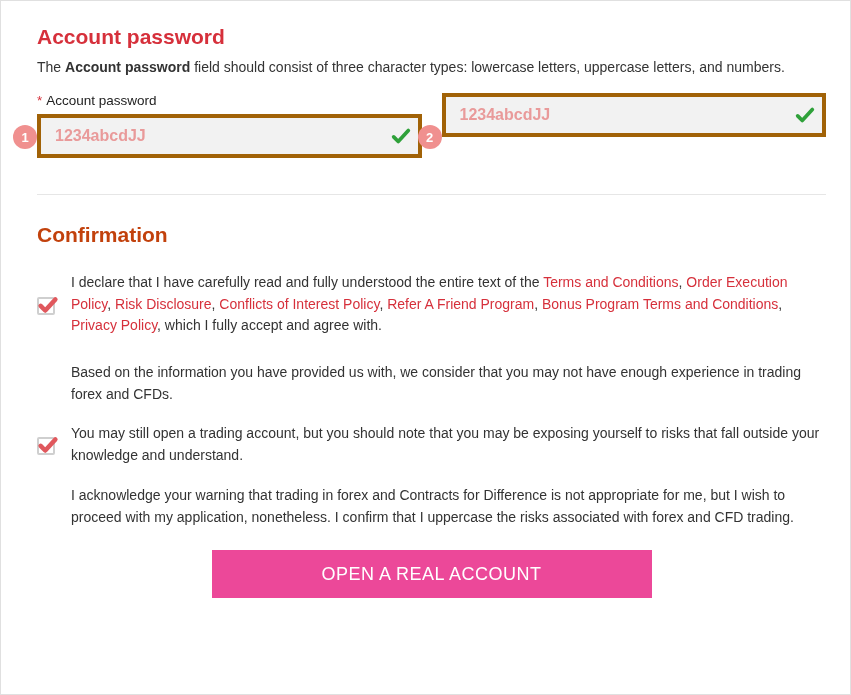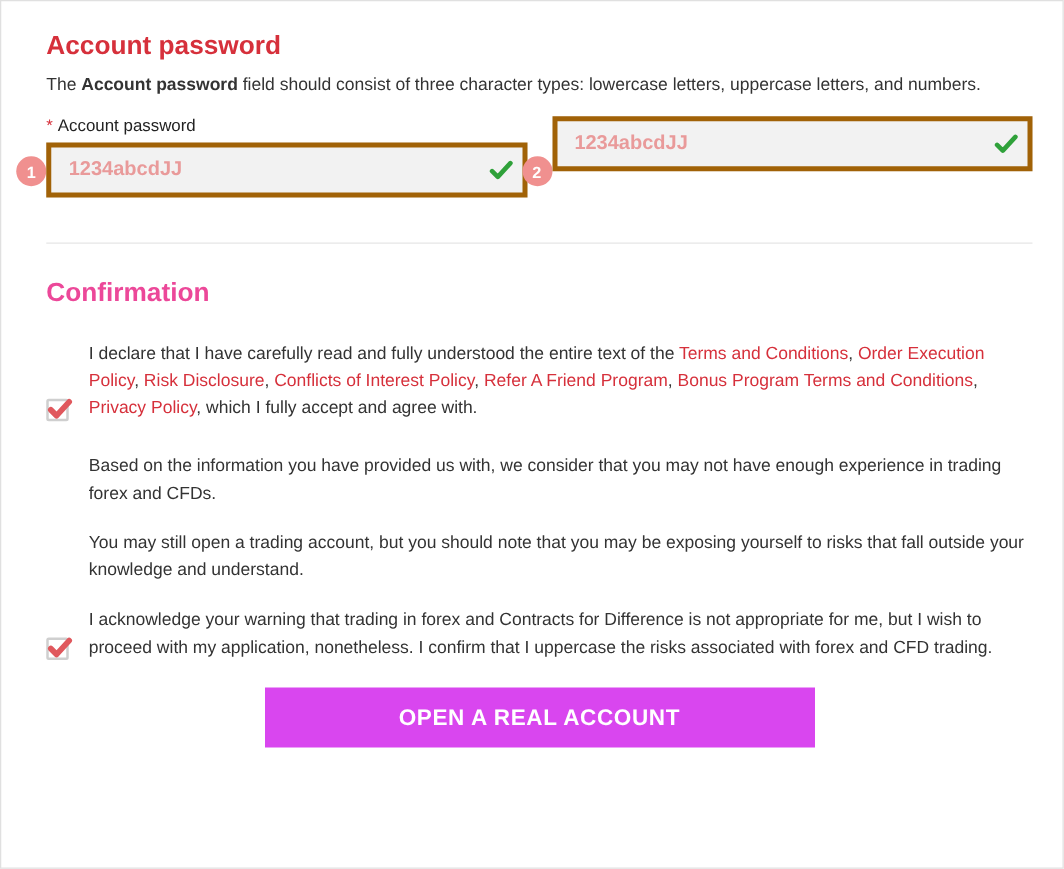"Confirmation" .confirm-title { color: #ec4899 -> #c2410c }
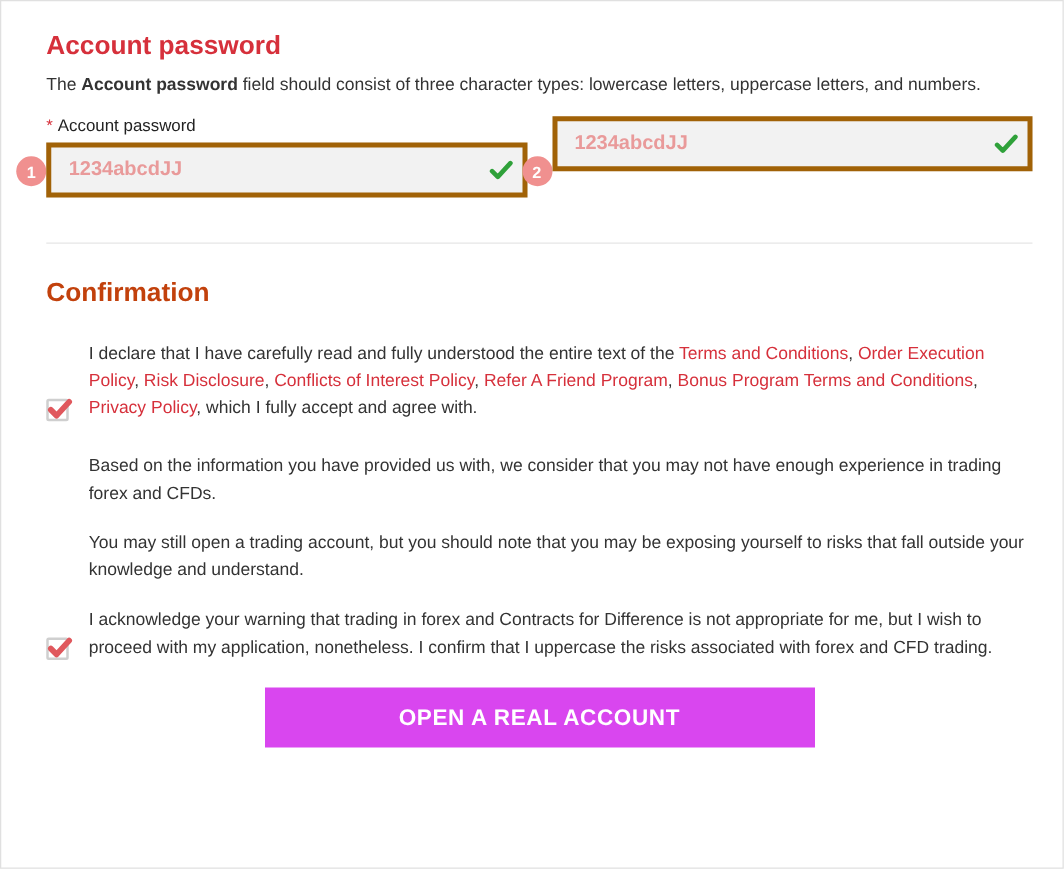"I declare that I have" .cb-row { align-items: flex-end -> center }
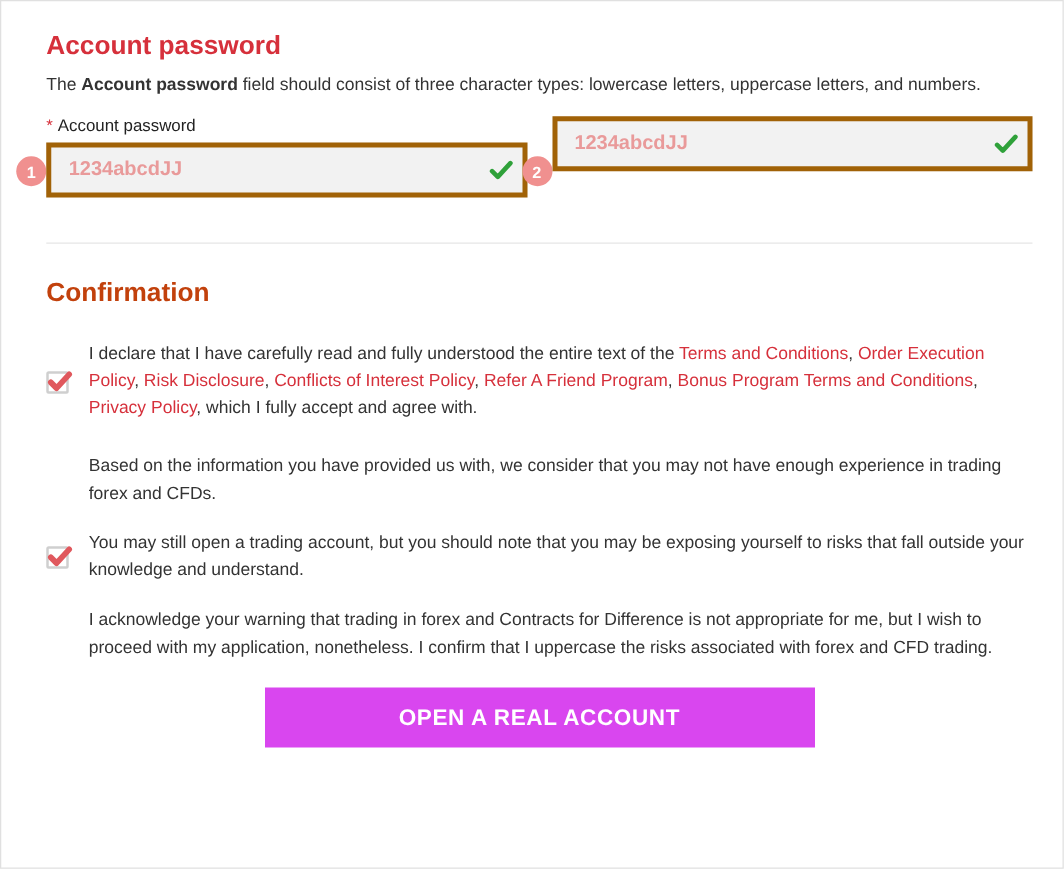"OPEN A REAL ACCOUNT" .cta-btn { background: #d946ef -> #ec4899; font-weight: 700 -> 400 }
